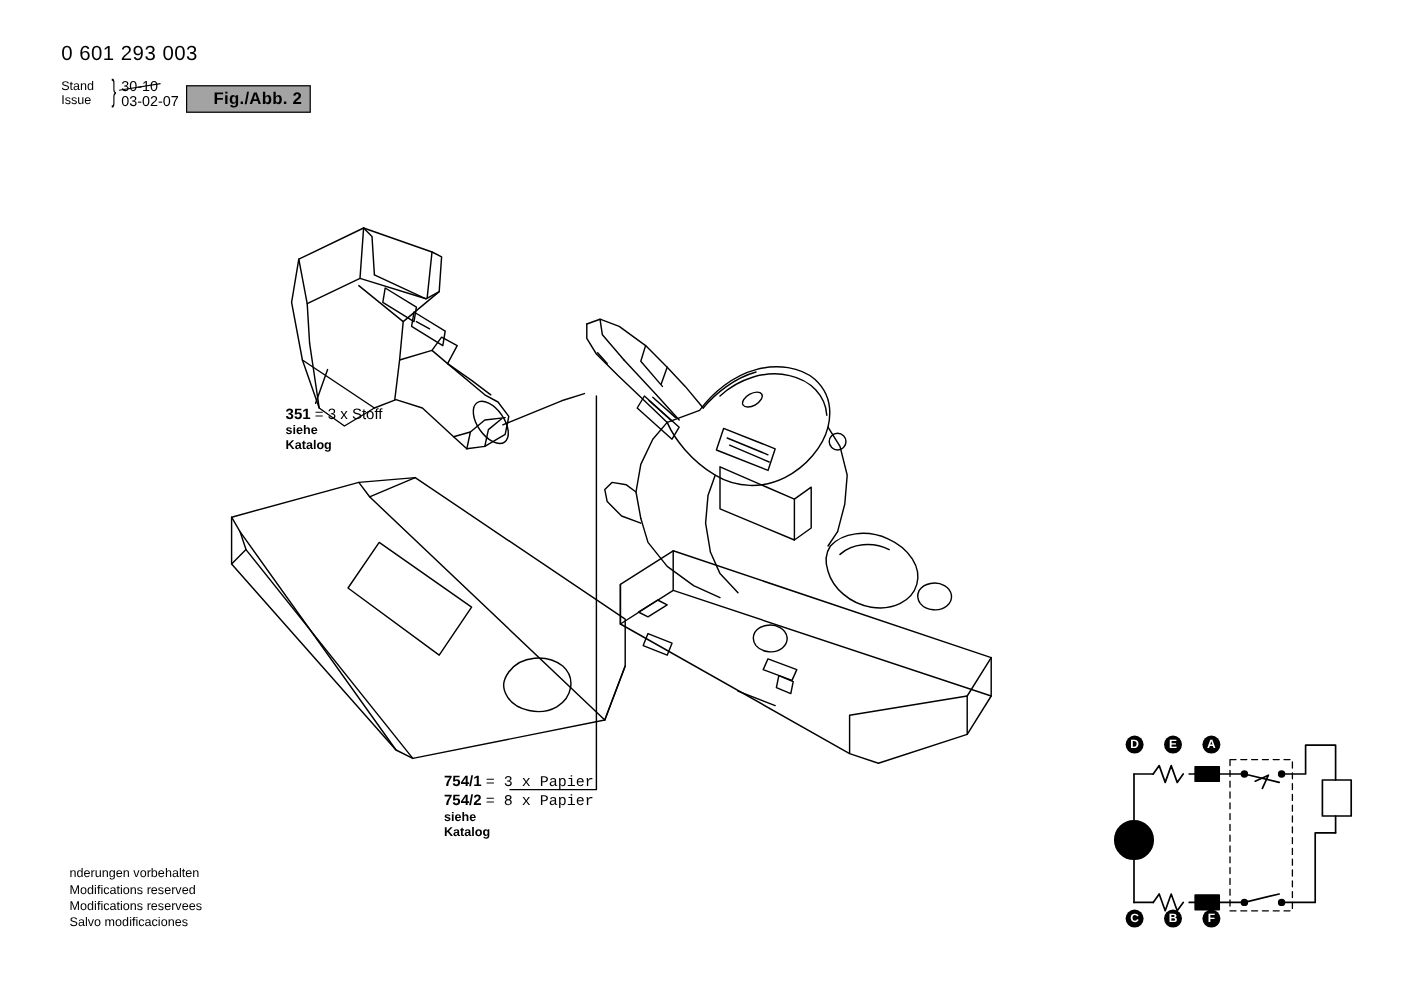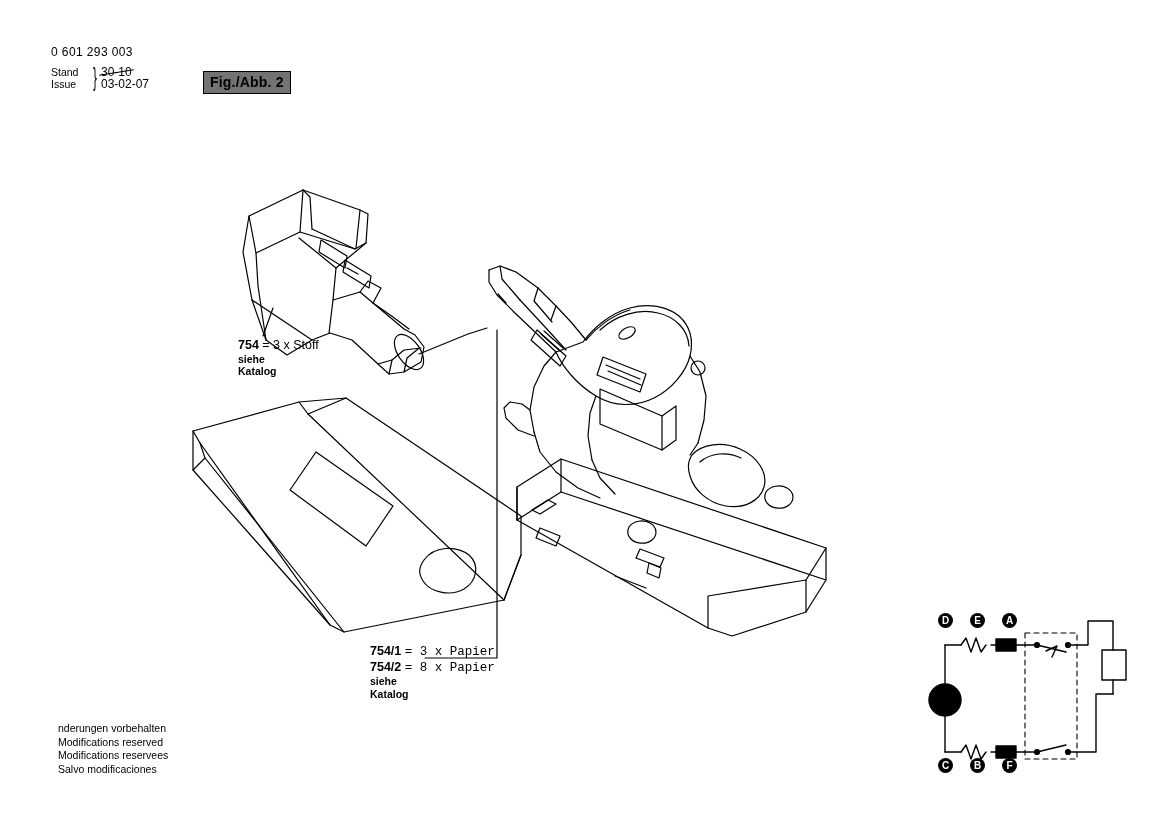"0 601 293 003" .hdr-partnum { font-size: 12px -> 17px; top: 45px -> 35px }
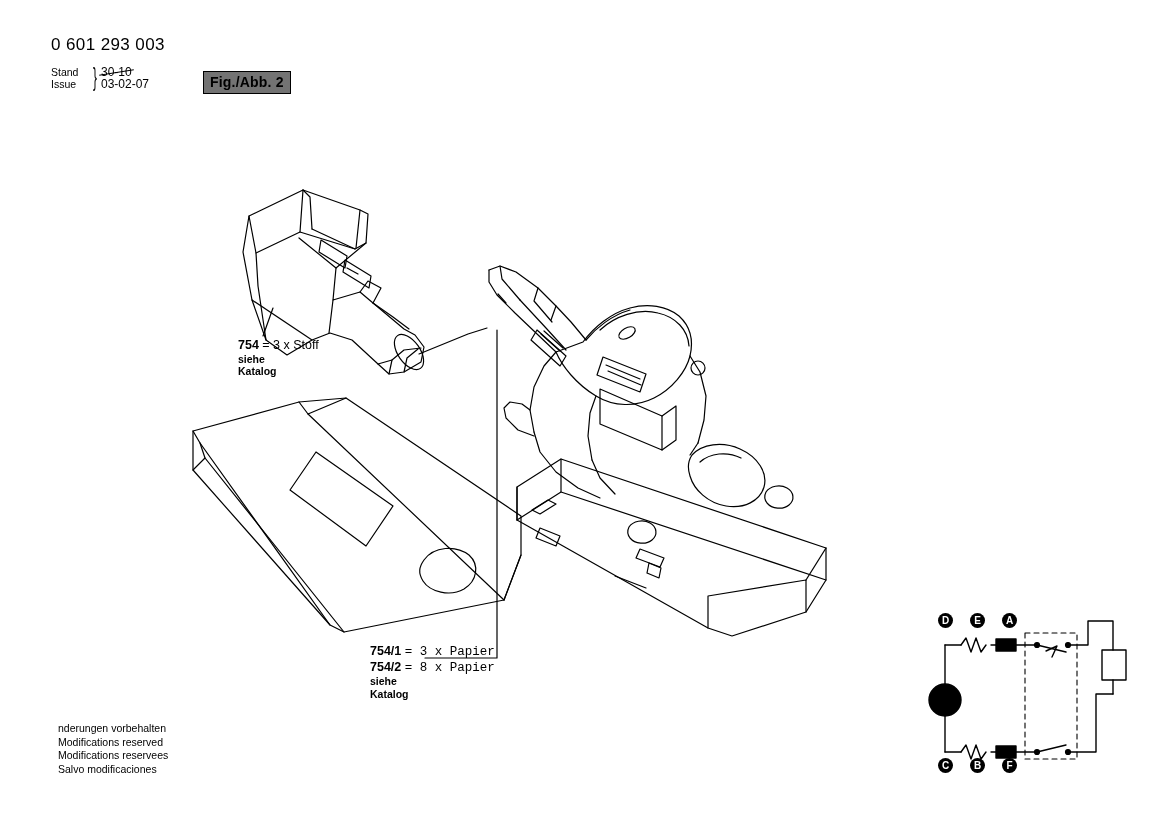"Fig./Abb. 2" .fig-badge { background: #737373 -> #a3a3a3; margin-left: 48px -> none; padding: 2px 6px 3px 6px -> 2px 6px 3px 22px }
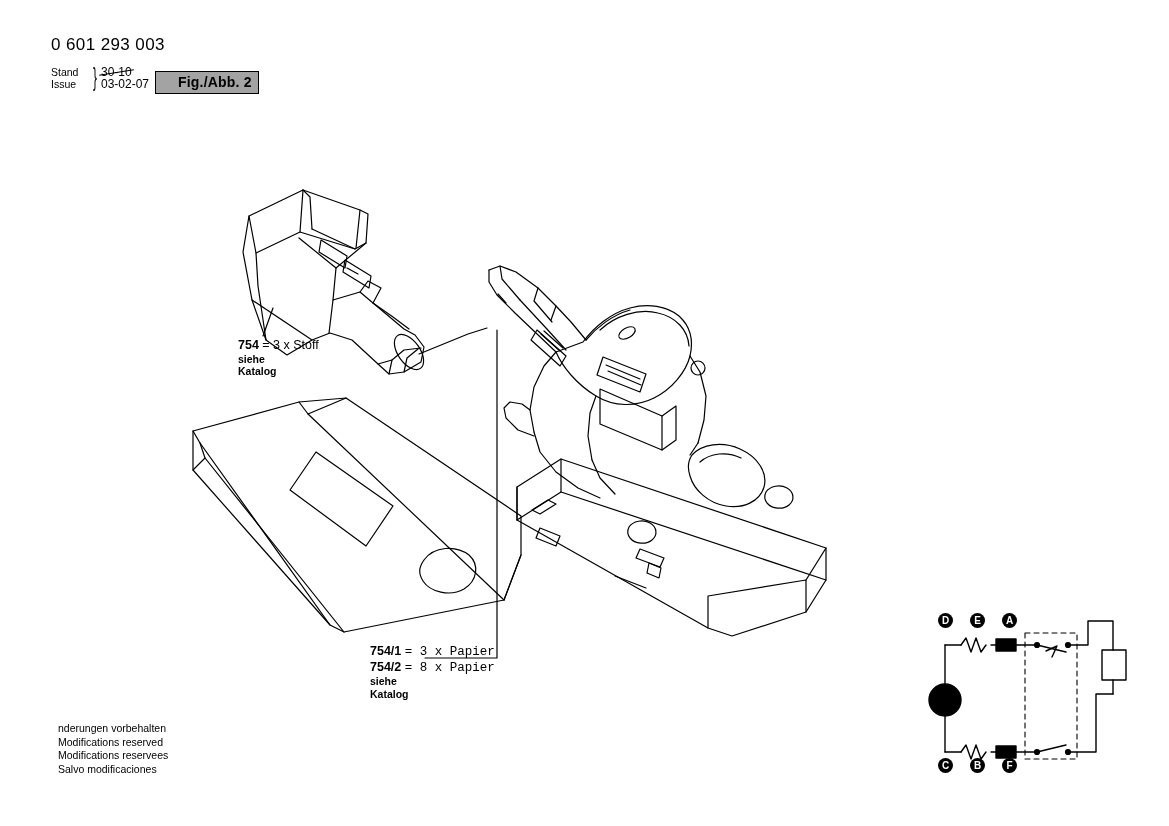"754" span.num { text: 754 -> 351 }
